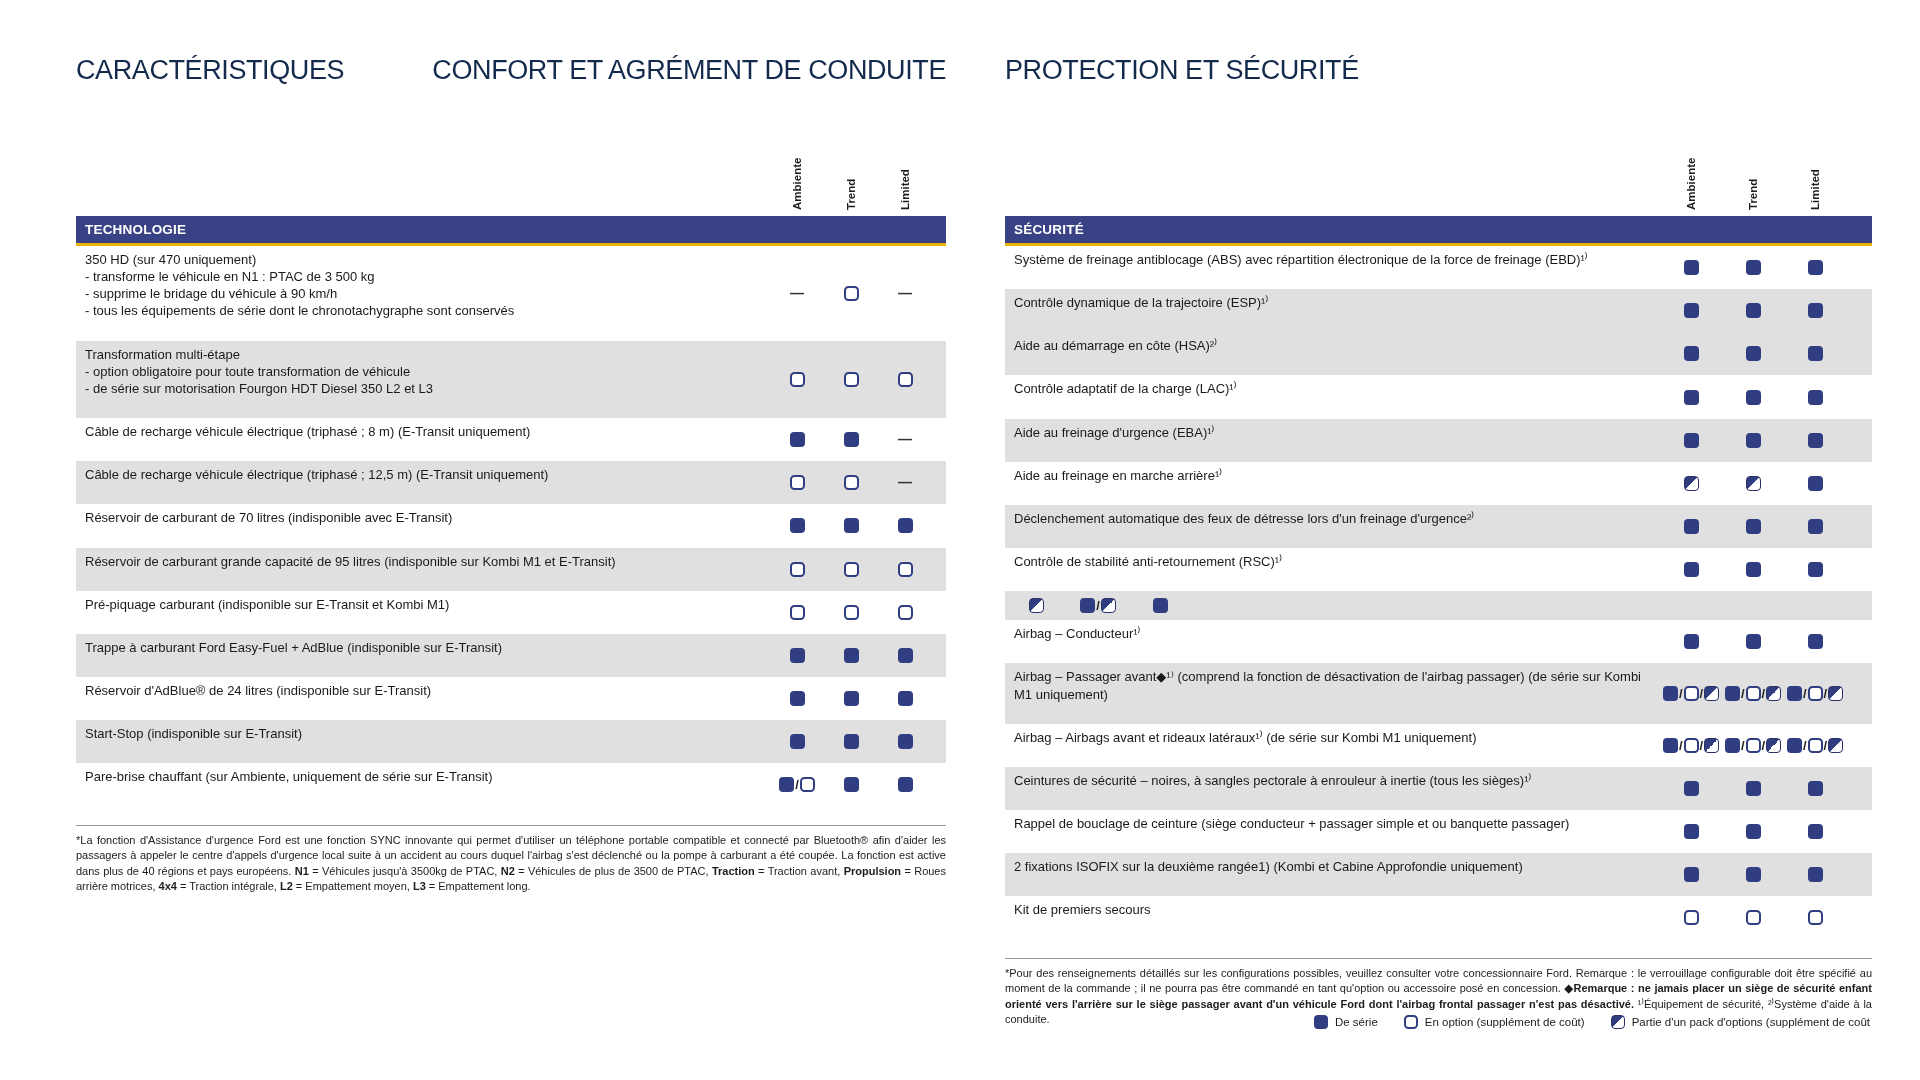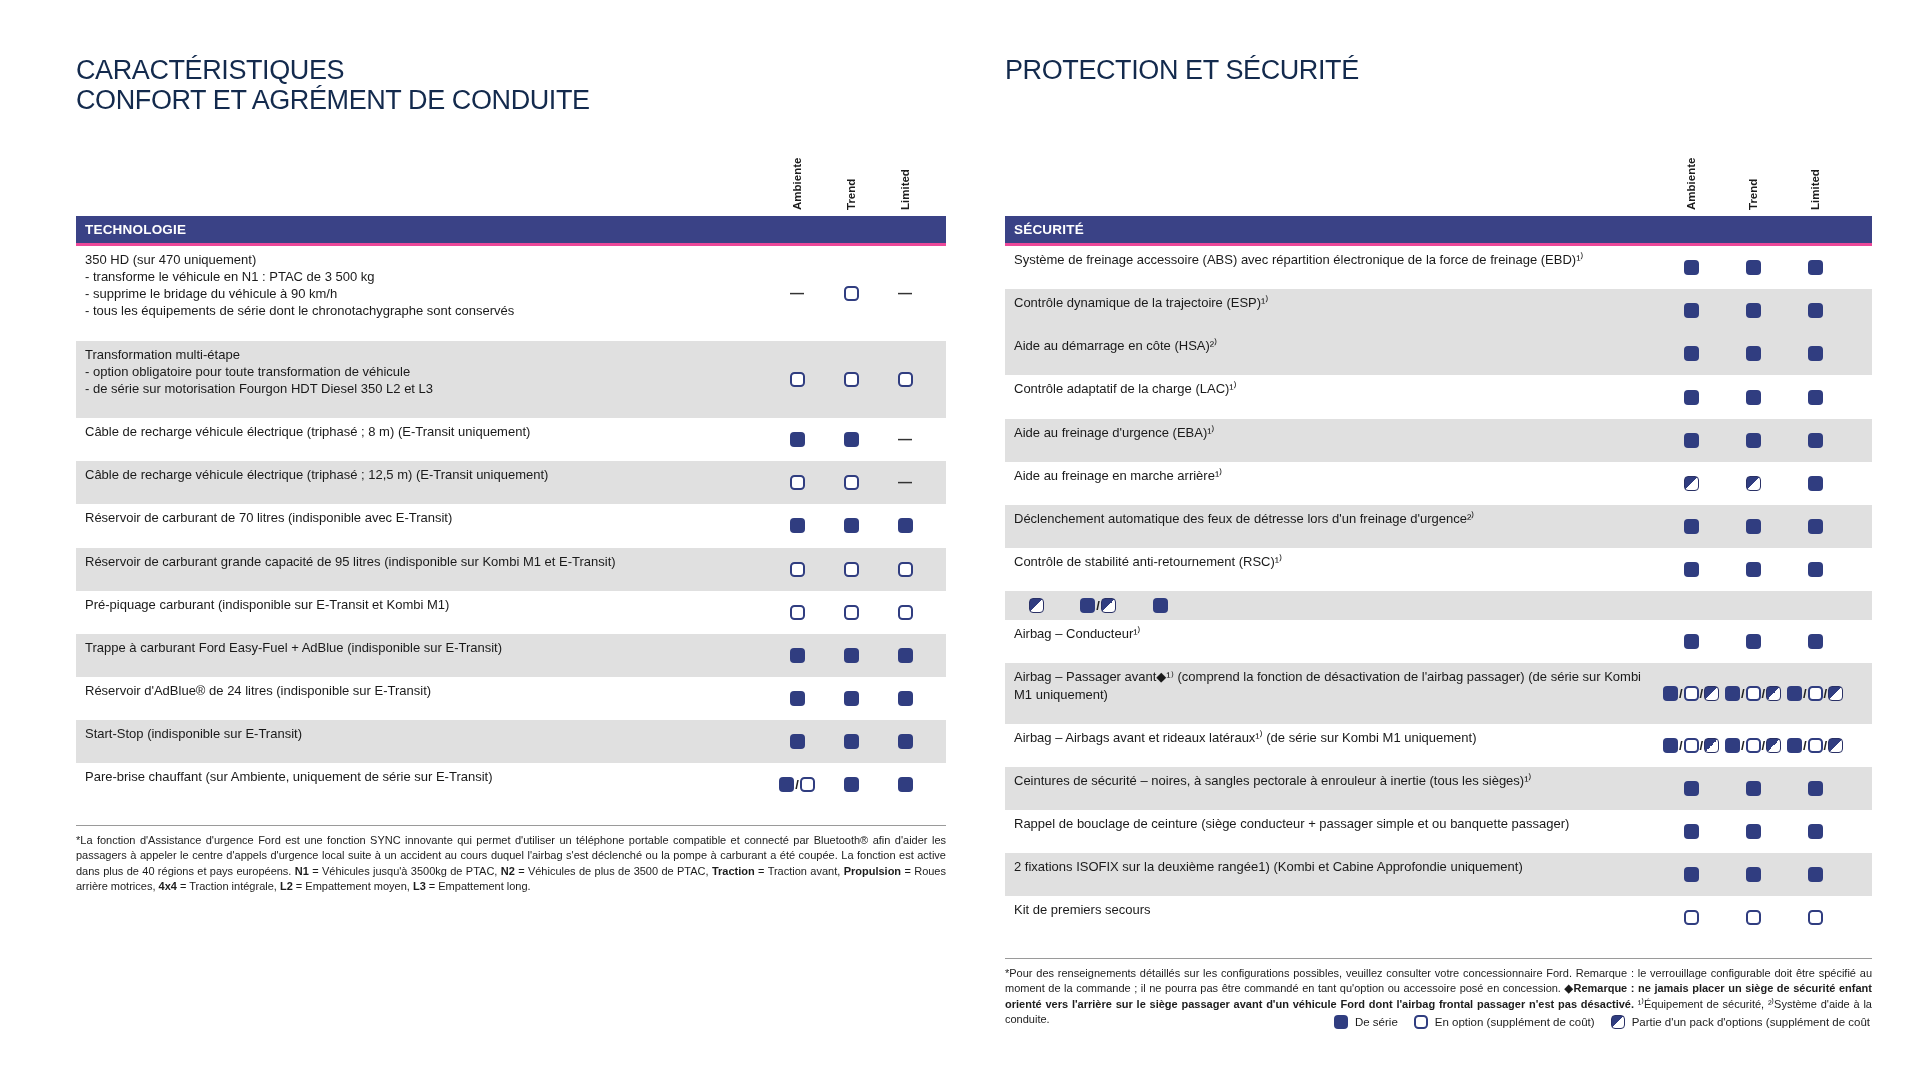"CARACTÉRISTIQUES" .headings { flex-direction: column -> none }
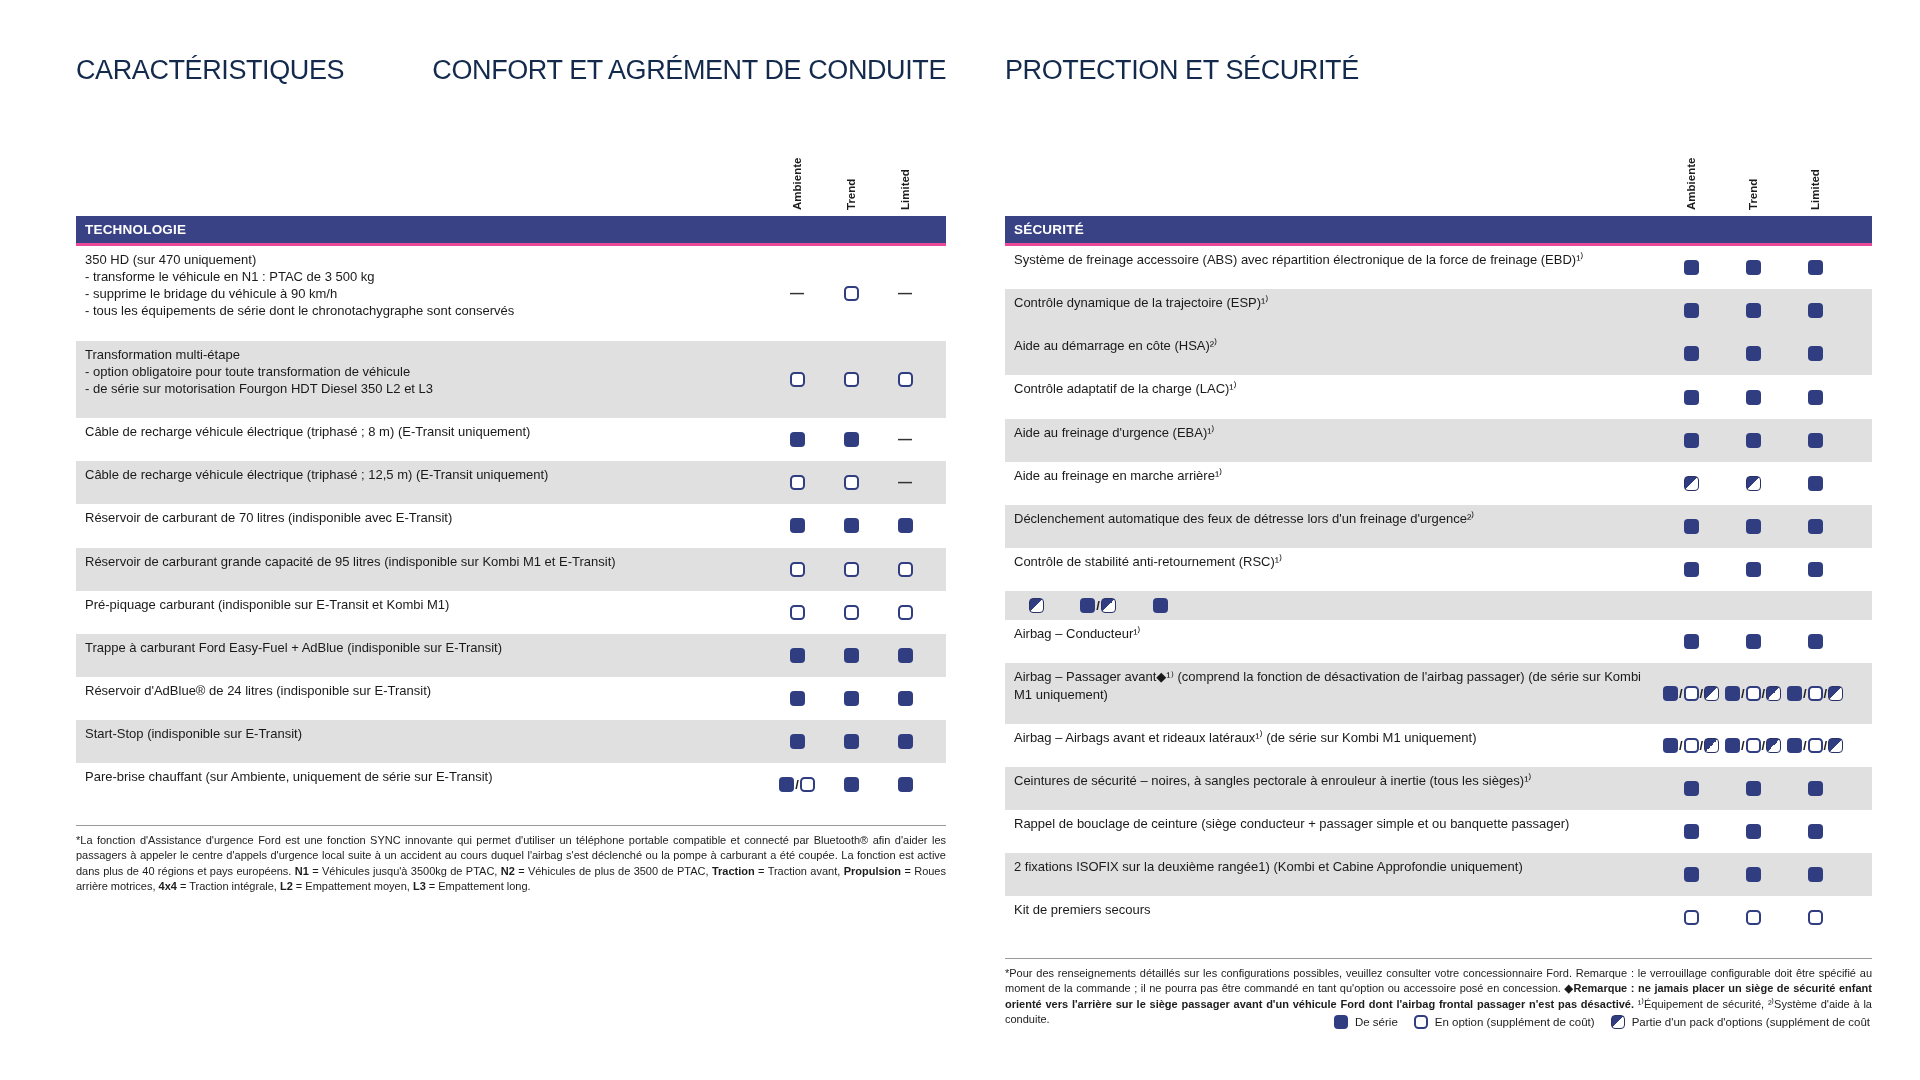"TECHNOLOGIE" .band { border-bottom: 3px solid #ec4899 -> 3px solid #eab308 }
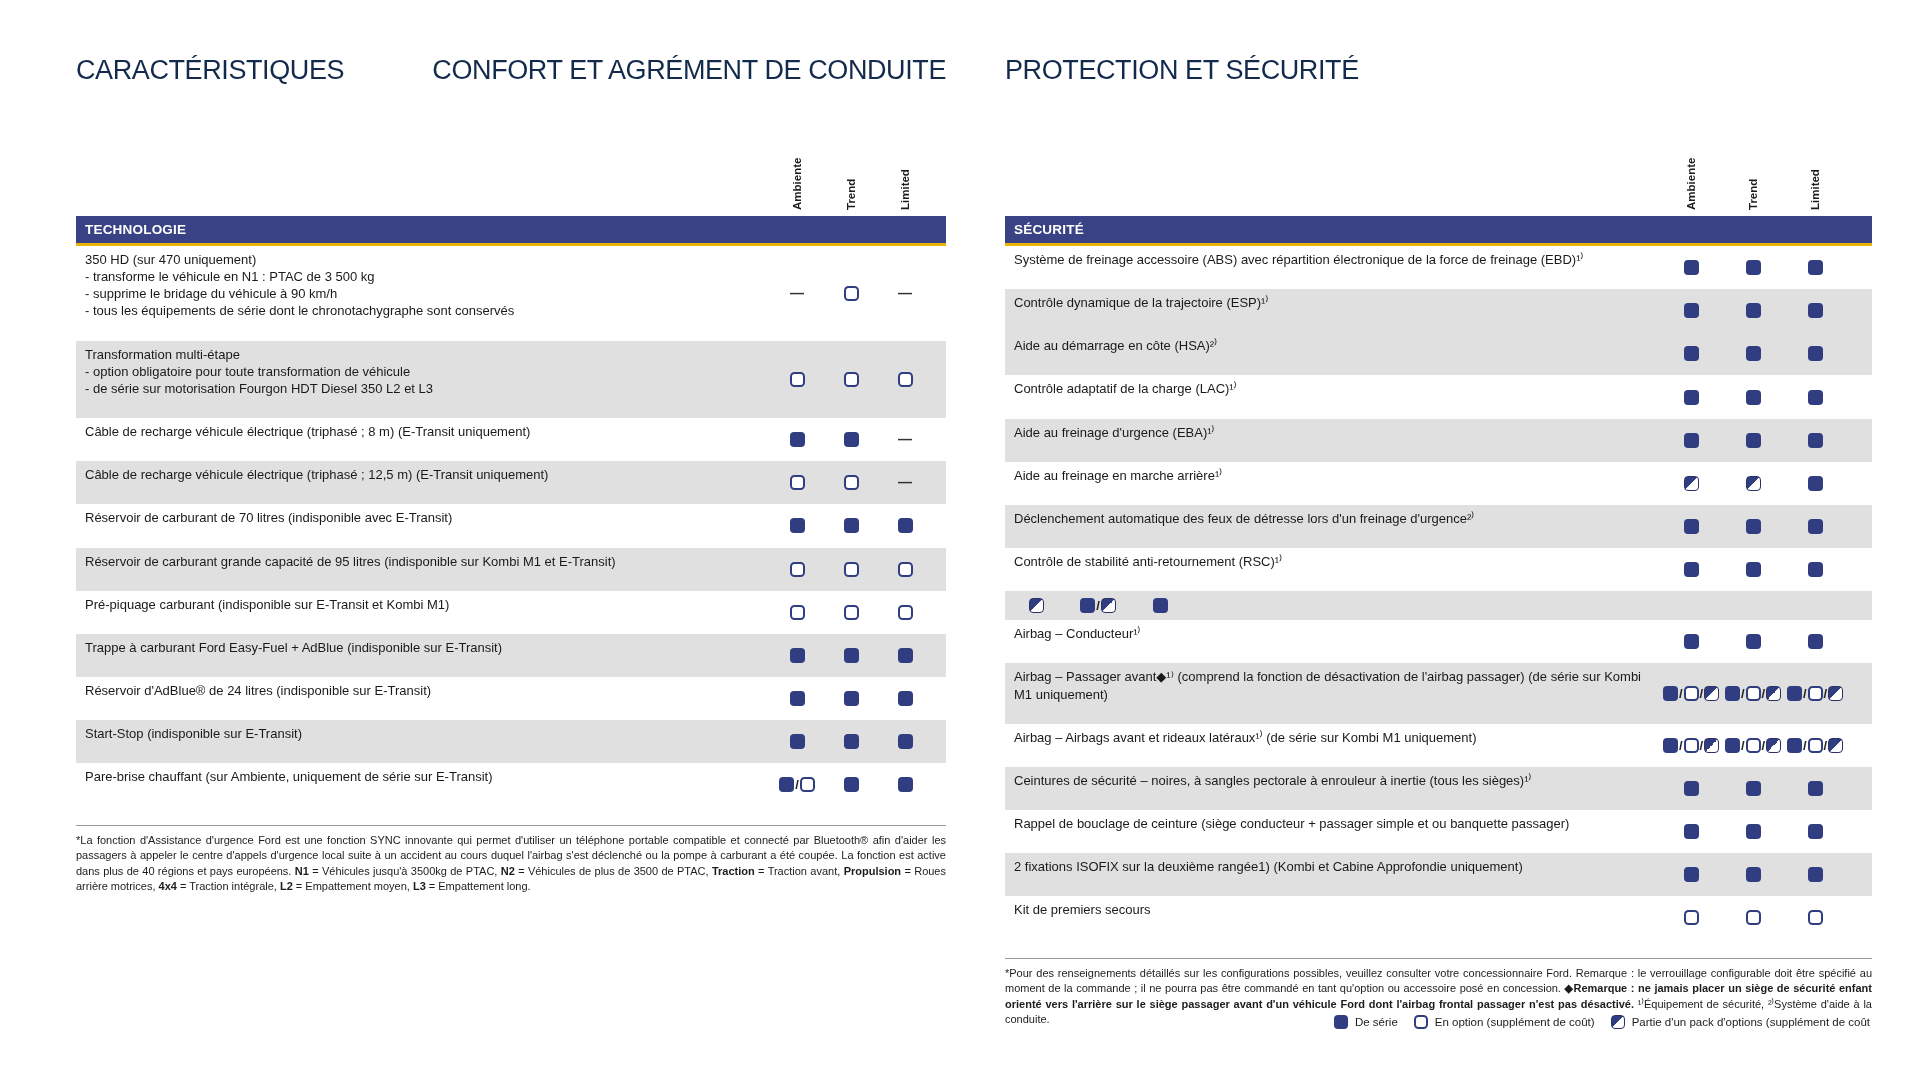"Système de freinage accessoire (ABS)" div { text: accessoire -> antiblocage }
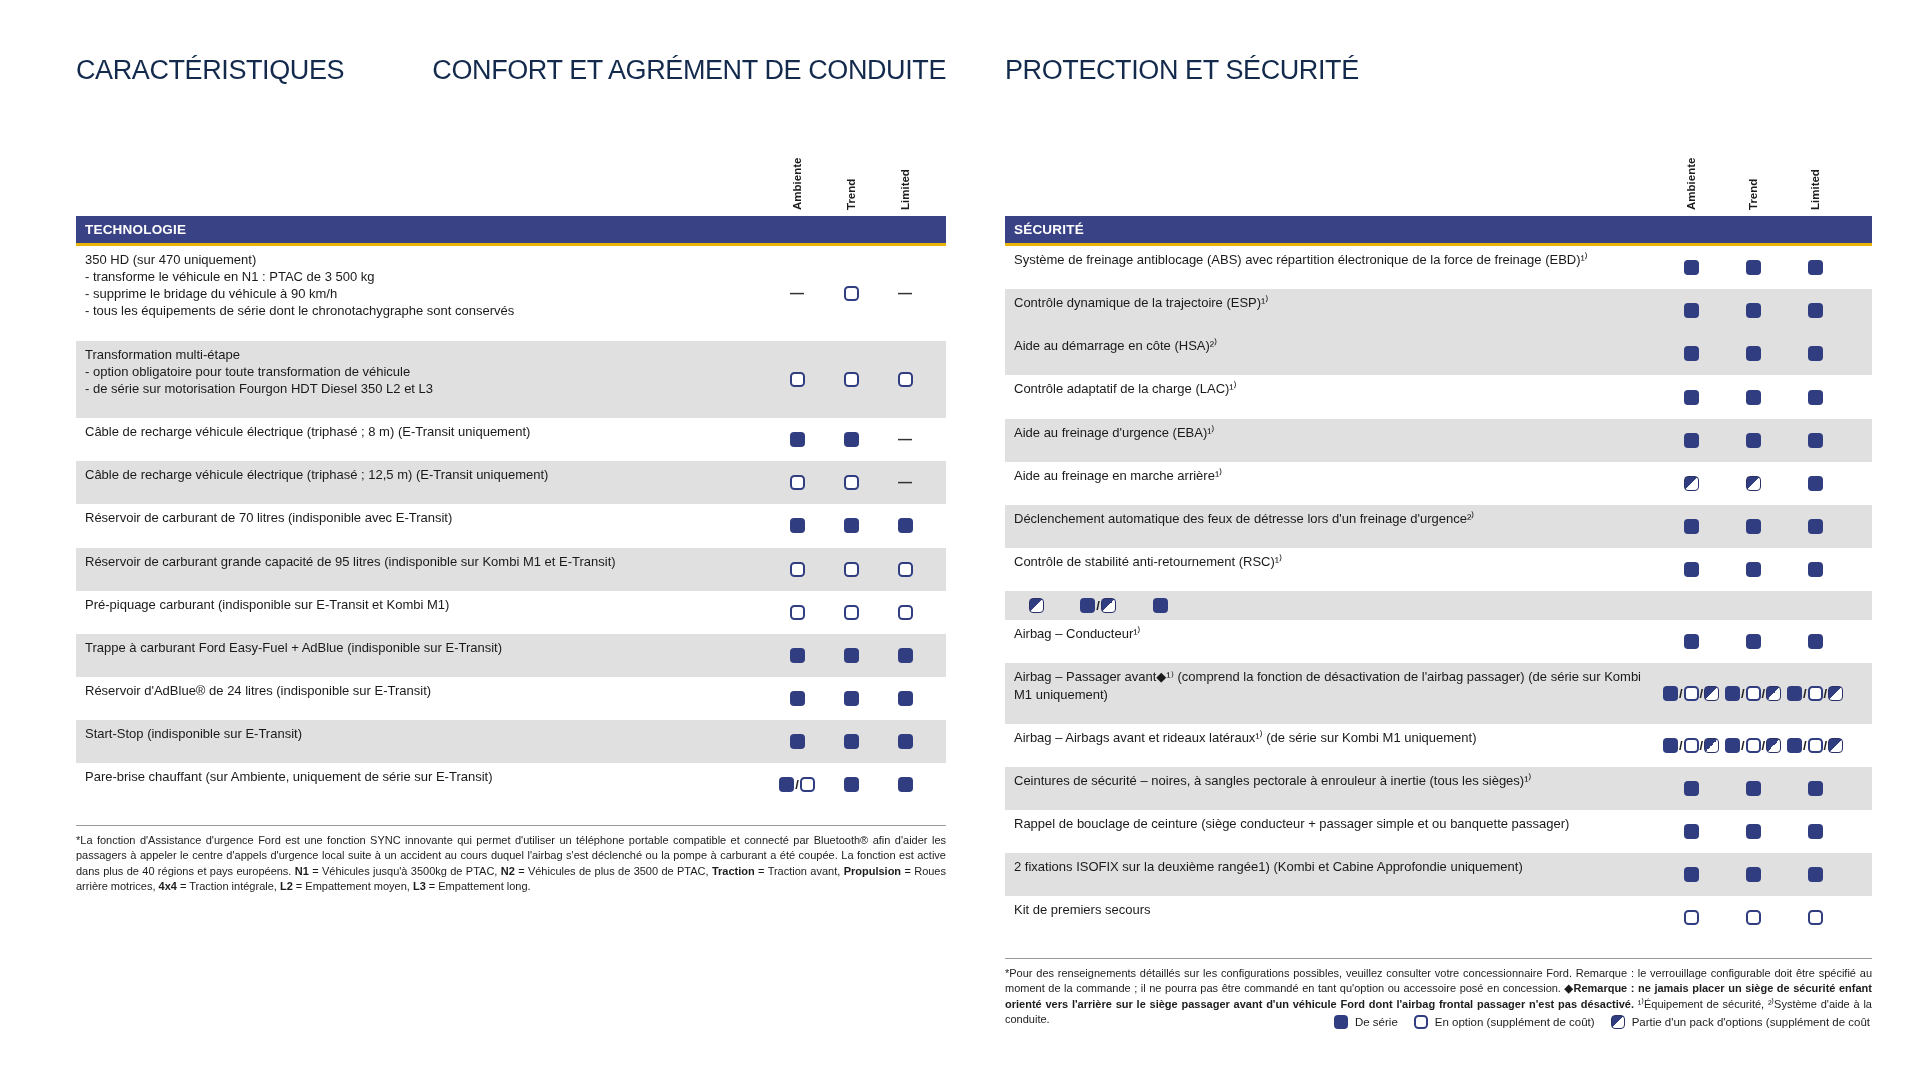"De série" .legend { gap: 16px -> 26px }
